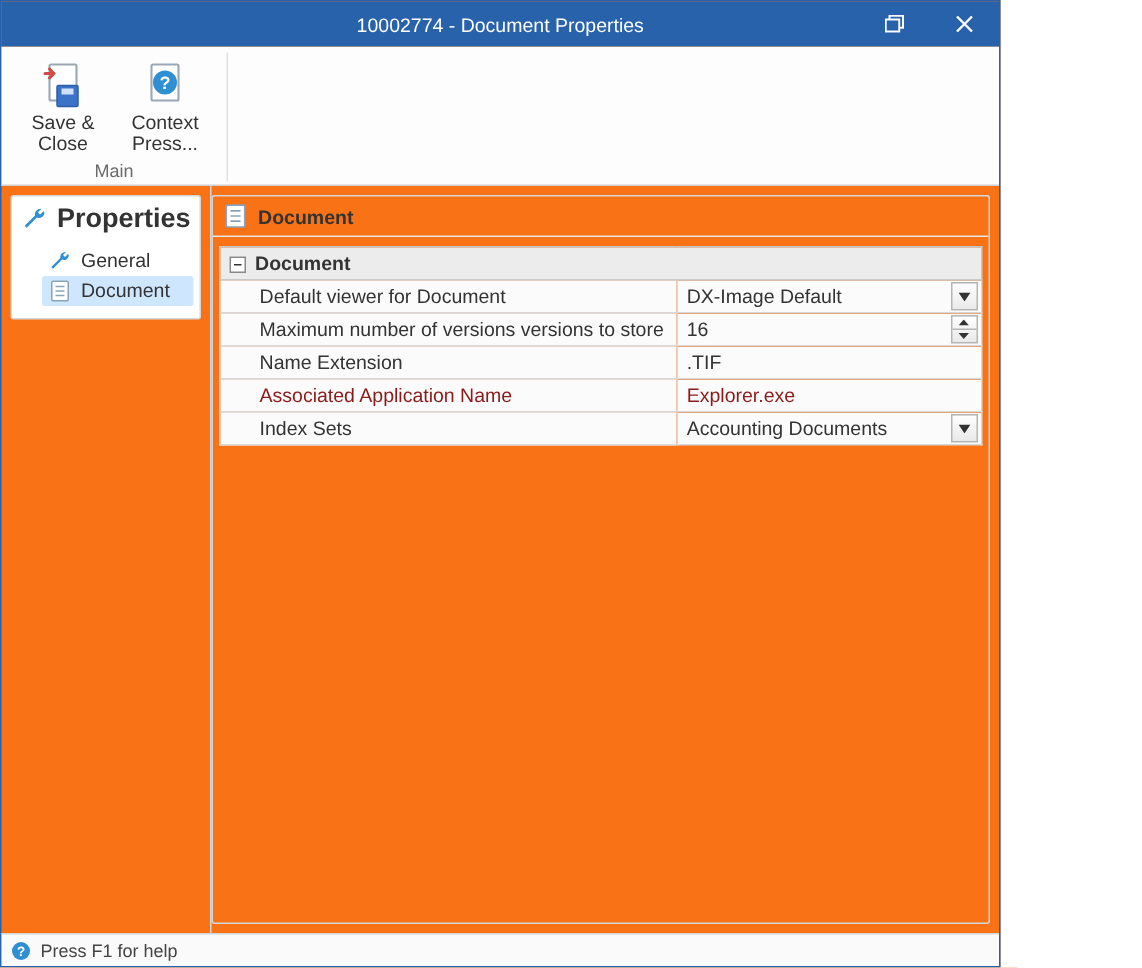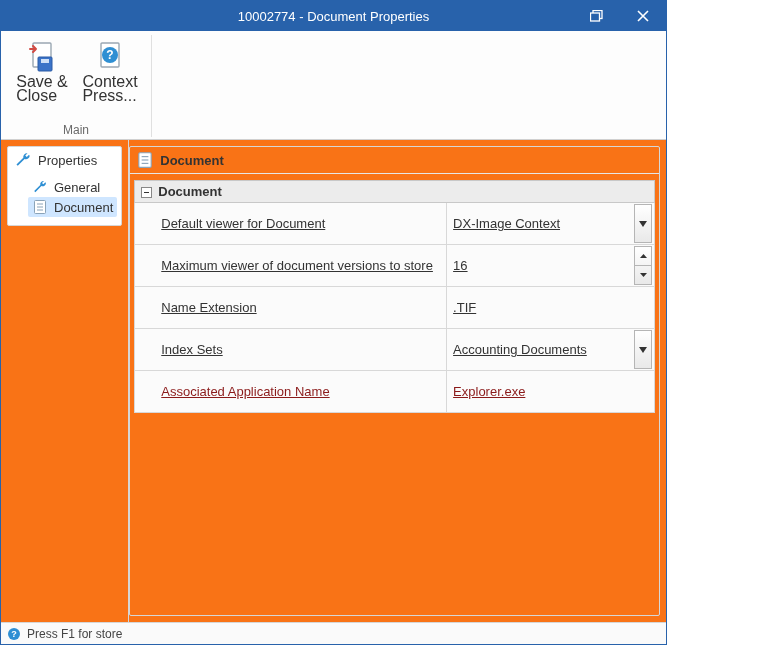"Save &" .ribbon-btn .lbl { font-size: 16px -> 13px; text-align: left -> center }
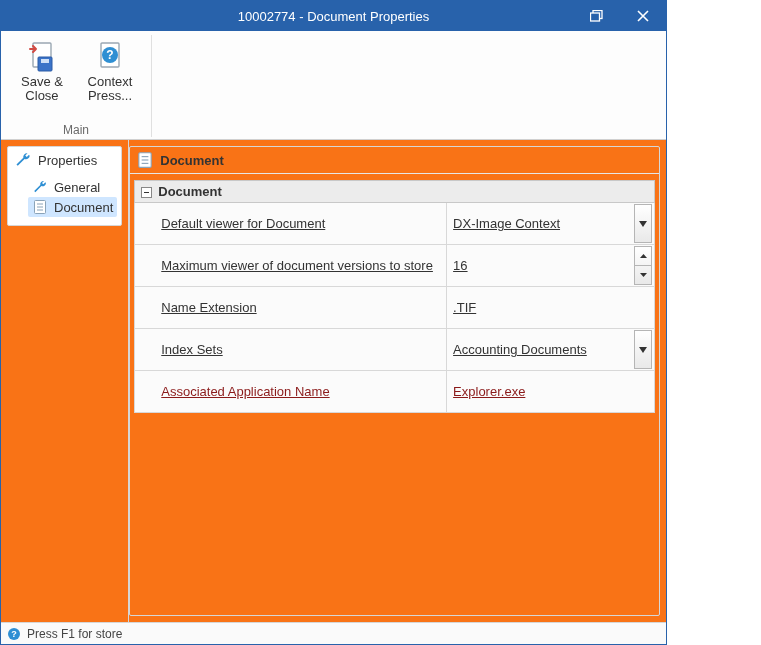"Main" .ribbon-group-caption { margin-top: 16px -> 0 }
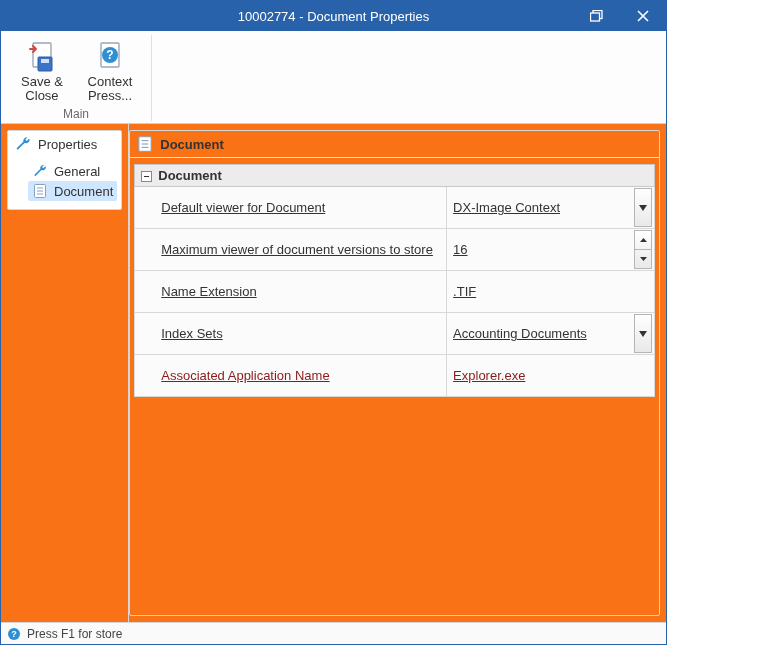"Properties" .panel-header { font-size: 13px -> 18px; font-weight: normal -> bold }
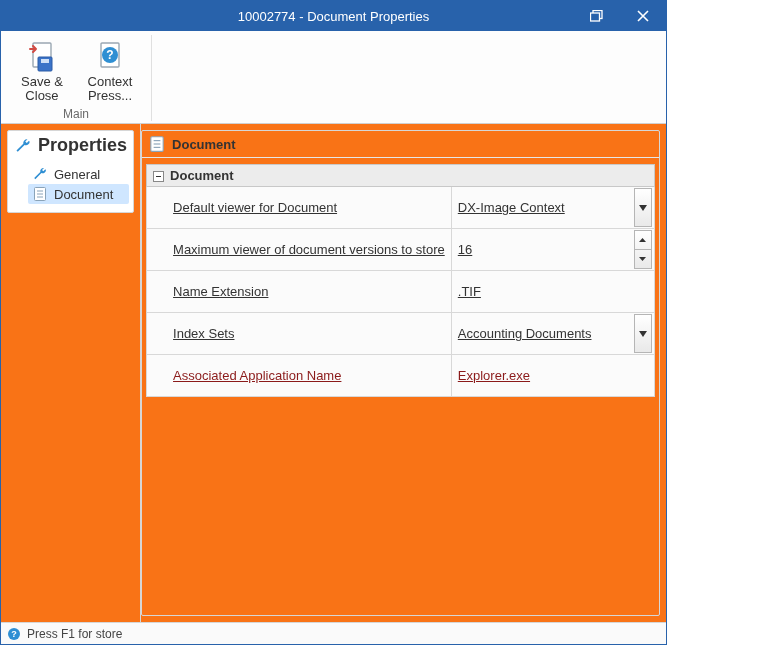"General" .tree-item { align-items: center -> none }
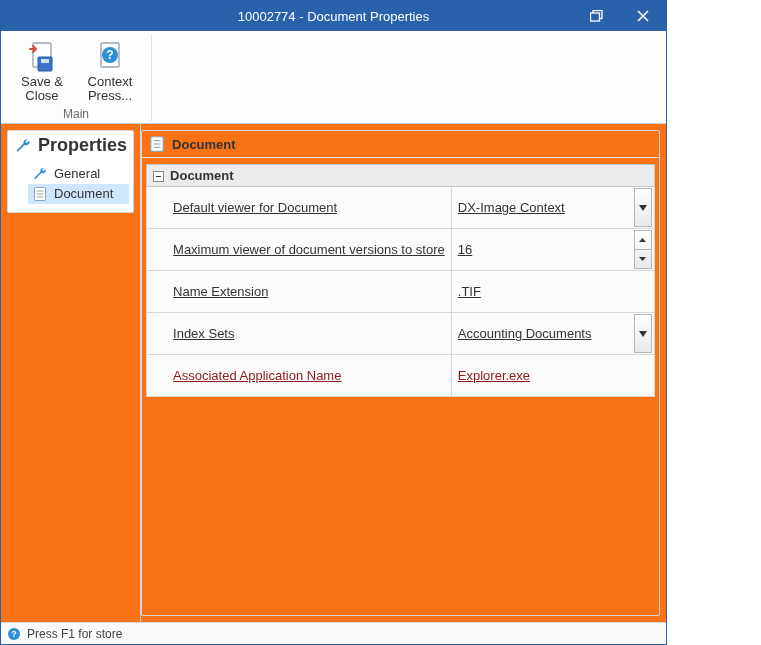"Default viewer for Document" tr.row td { padding: 13px 6px -> 3px 6px; text-decoration: underline -> none }
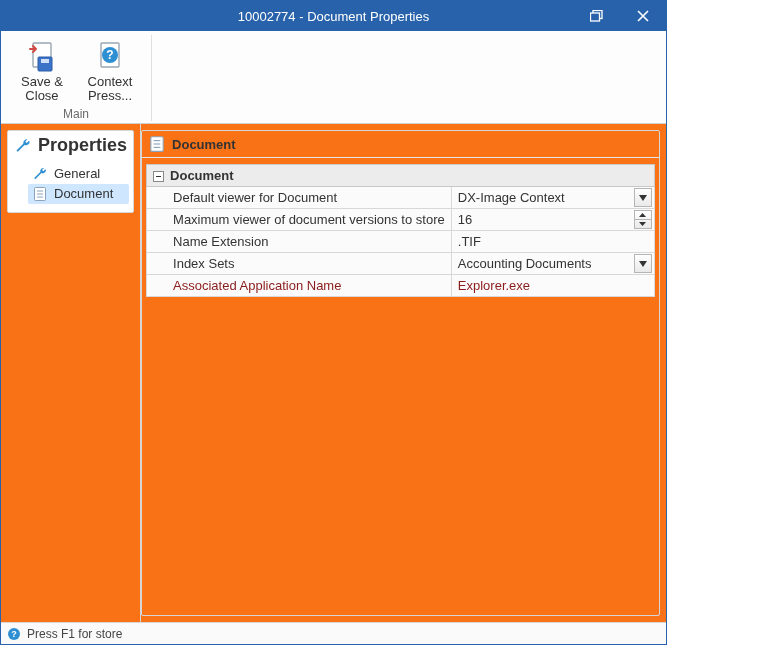"DX-Image Context" span { text: Context -> Default }
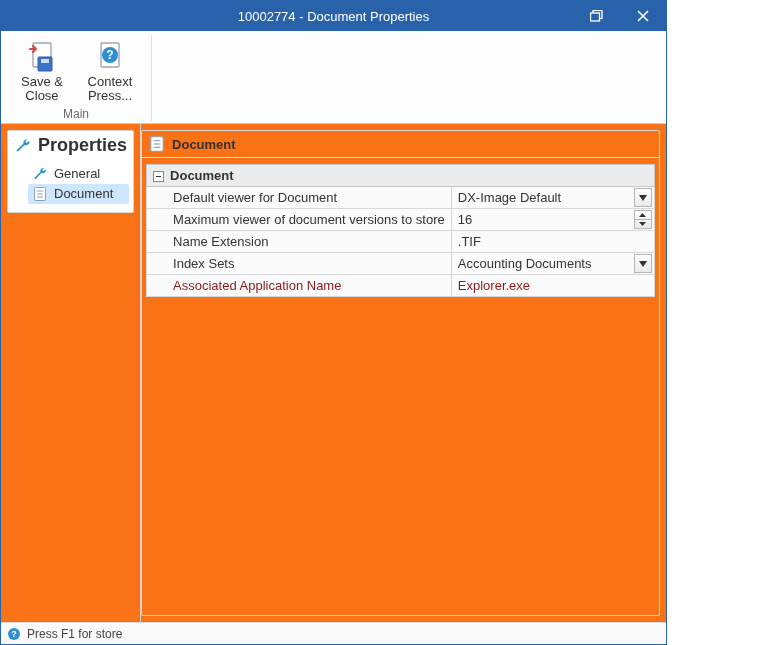"Maximum viewer of document versions" td.name { text: viewer of document -> number of versions }
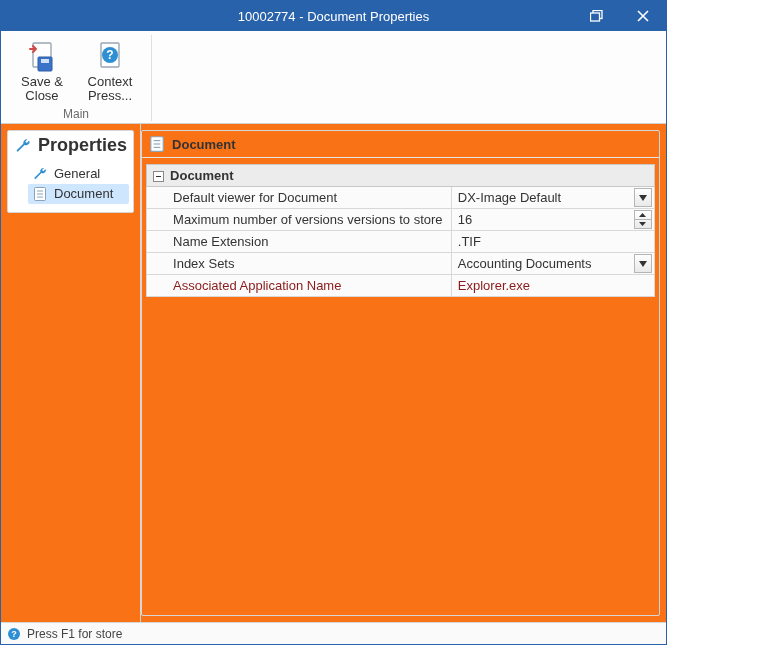"Index Sets" tr.row { order: before "Associated Application Name" -> after "Associated Application Name" }
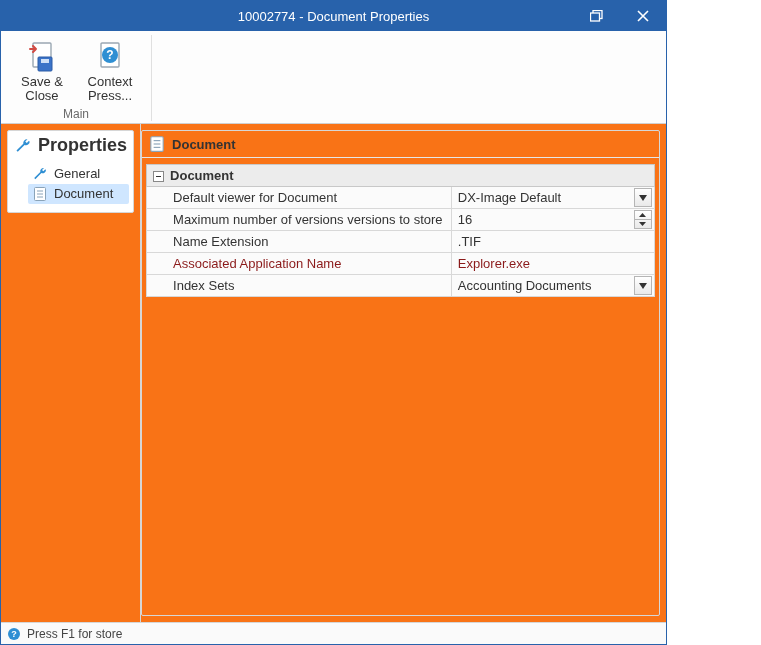"Press F1 for store" span { text: store -> help }
